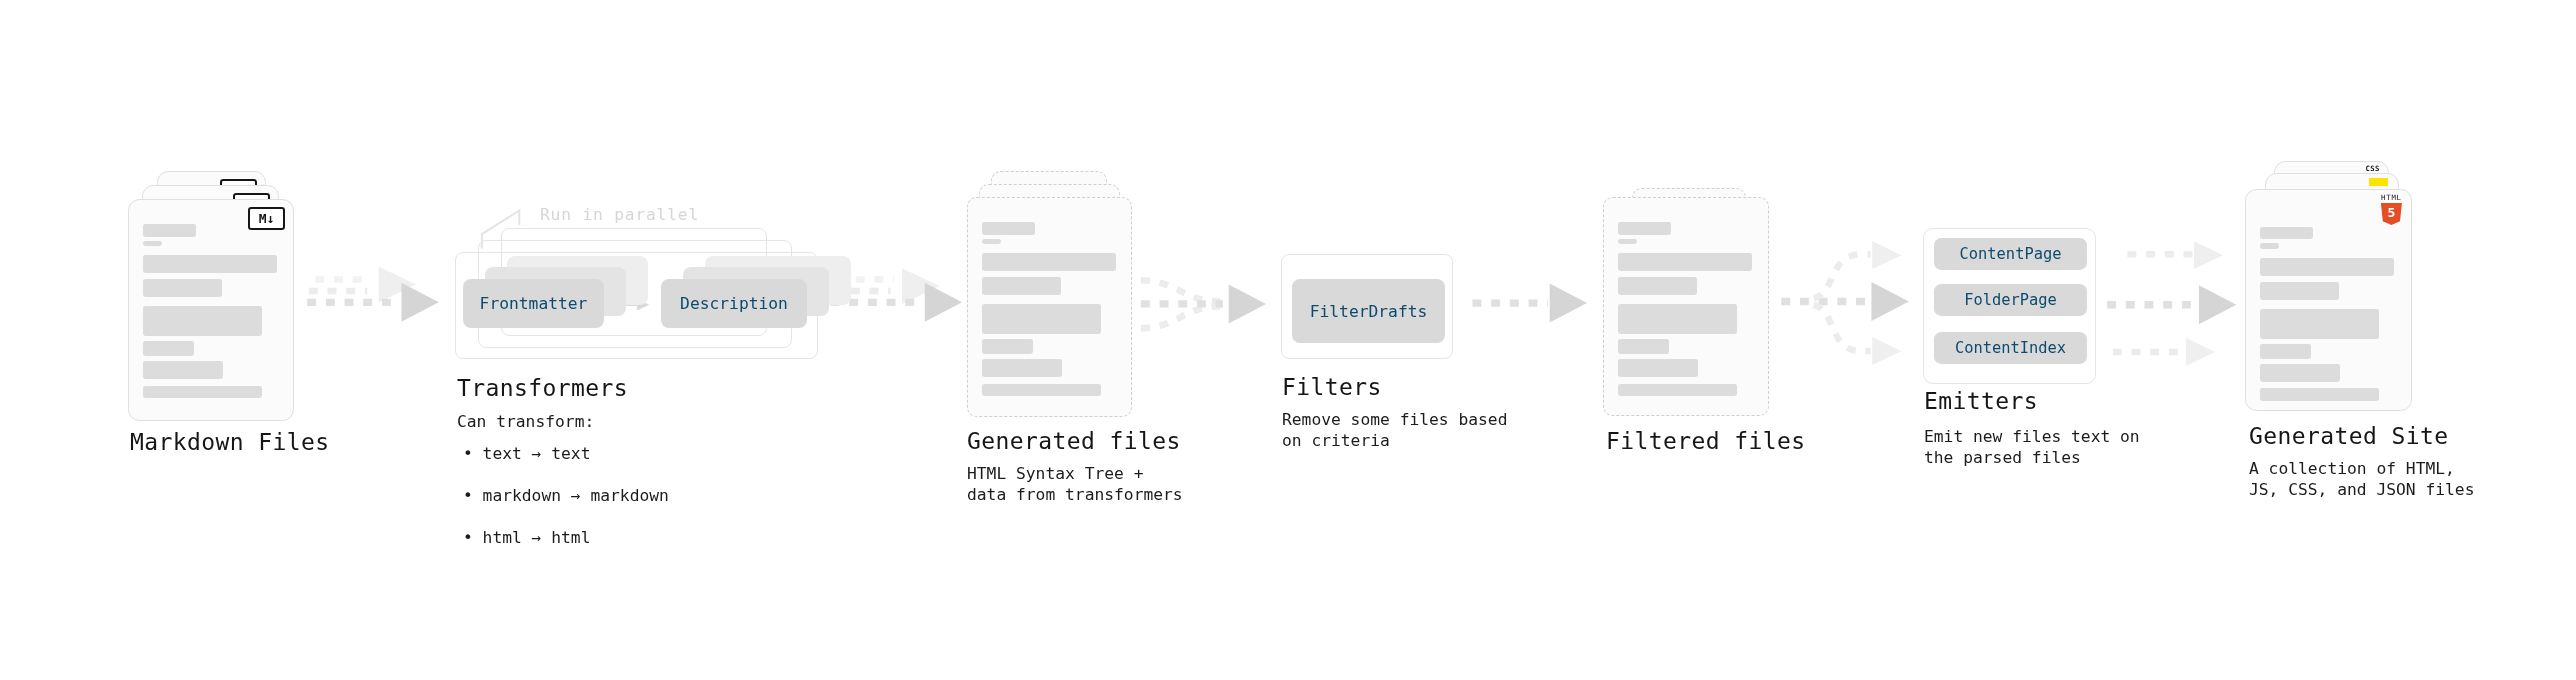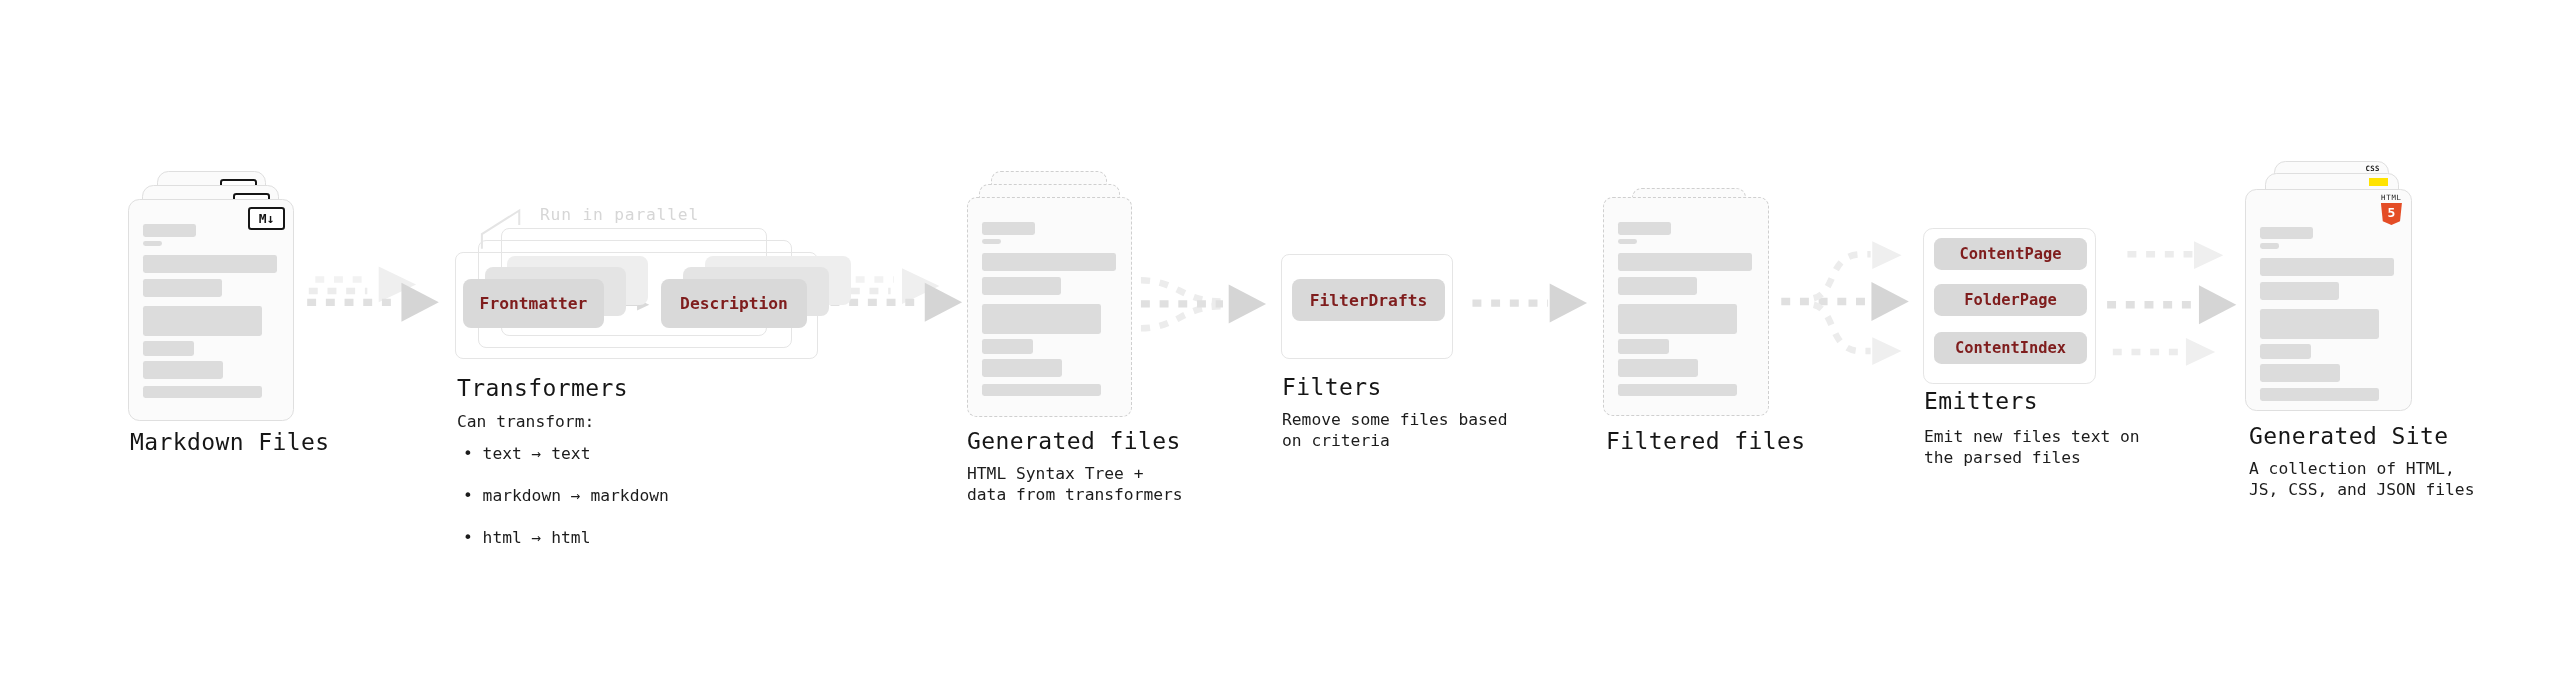"ContentPage" .pill { color: #7f1d1d -> #0c4a6e; font-weight: bold -> none }
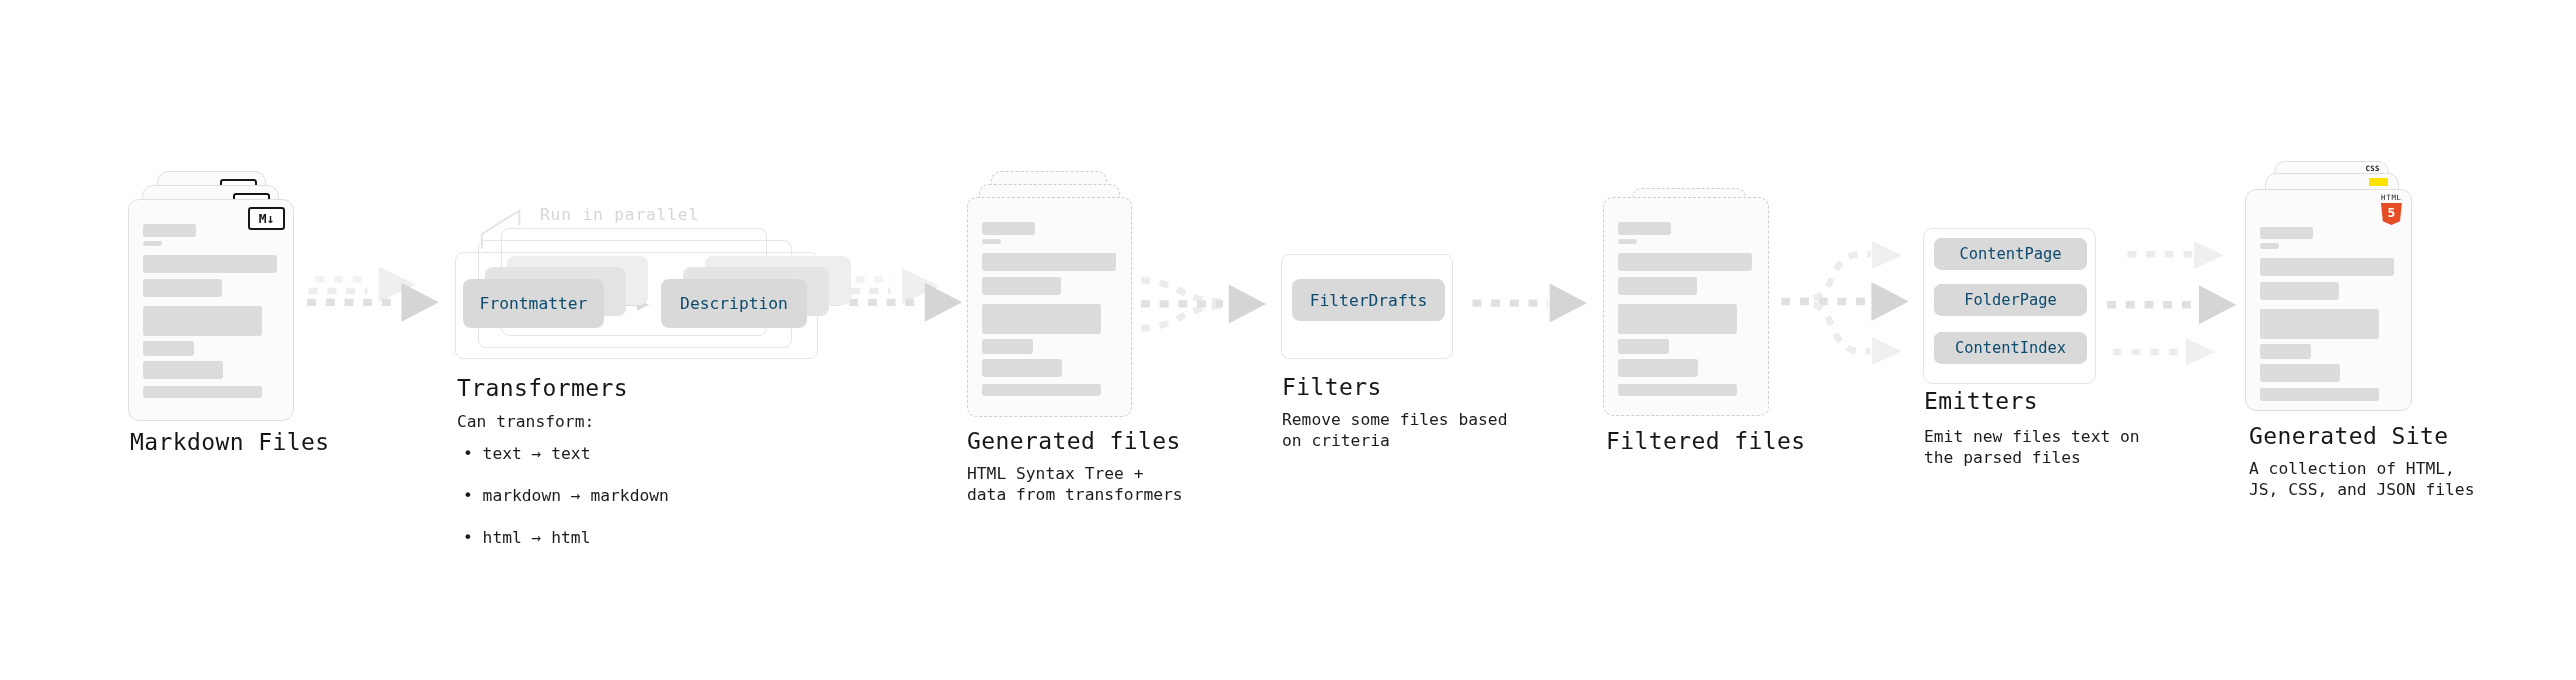"FilterDrafts" div.pill { height: 42px -> 64px }
